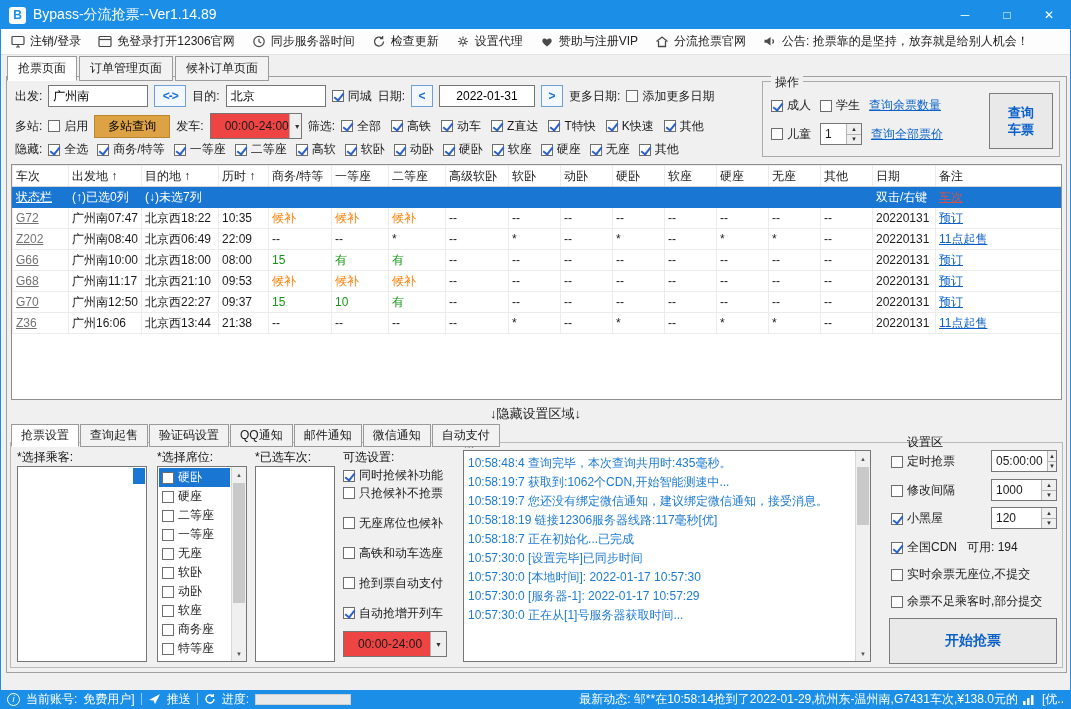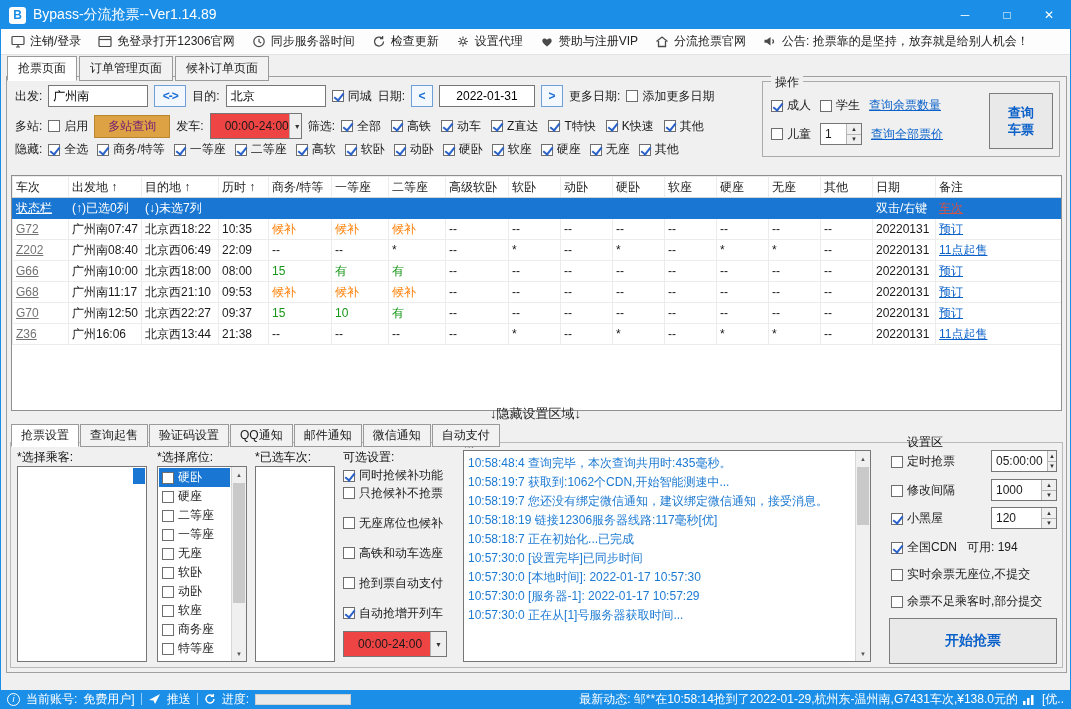"注销/登录" .toolbar { align-items: center -> flex-end; padding: 12px 10px -> 4px 10px }
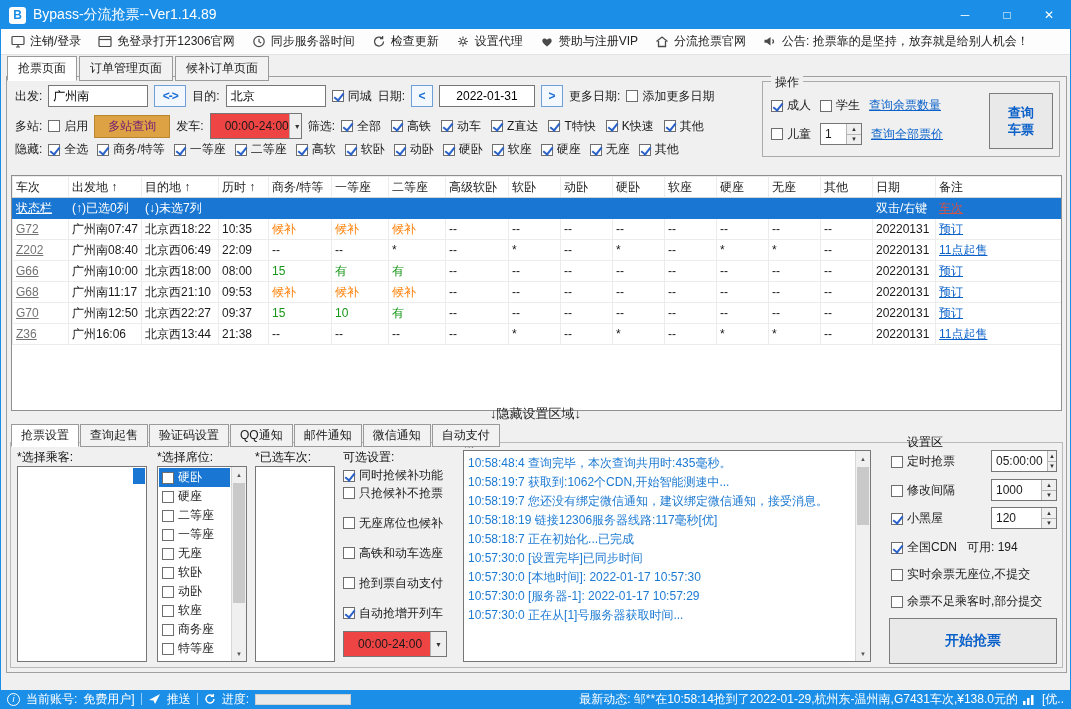"多站查询" .btn-multi { color: #701a75 -> #000000 }
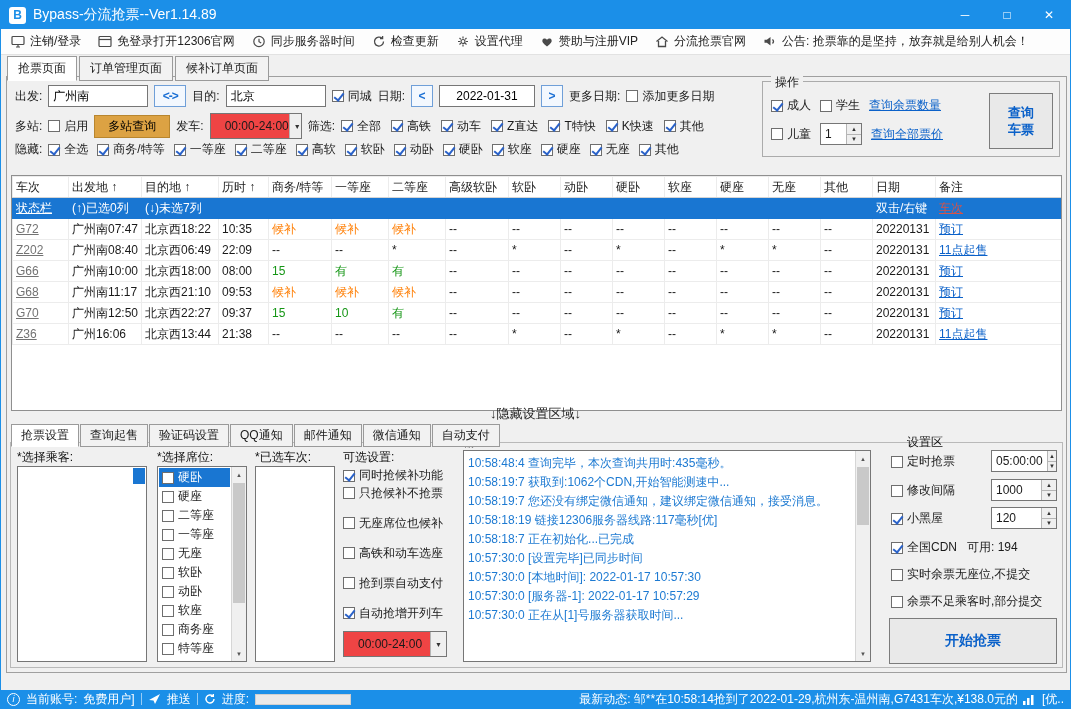"车次" .tablewrap { top: 174px -> 163px }
